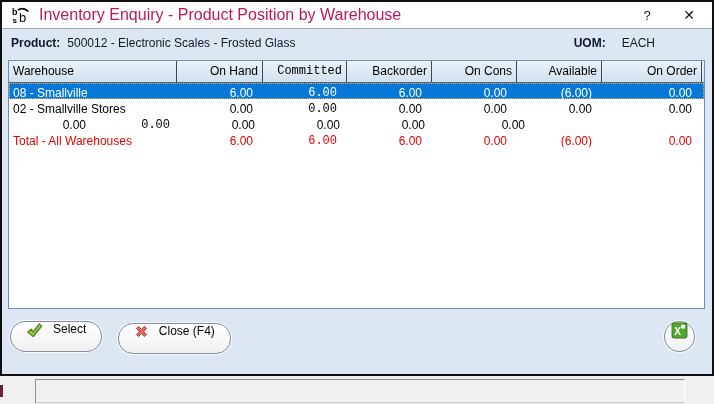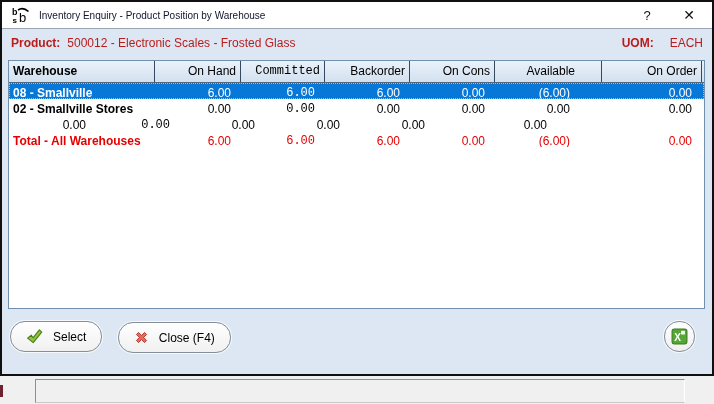"Inventory Enquiry - Product Position" .title { color: #0f172a -> #be185d; font-size: 10px -> 16px }
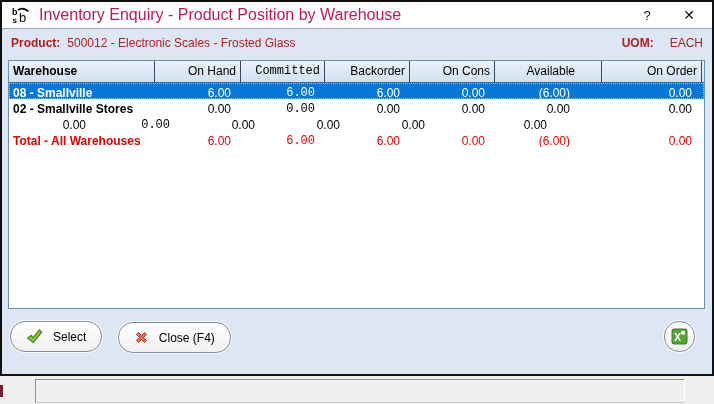"Product:" .productbar { color: #b91c1c -> #0f172a }
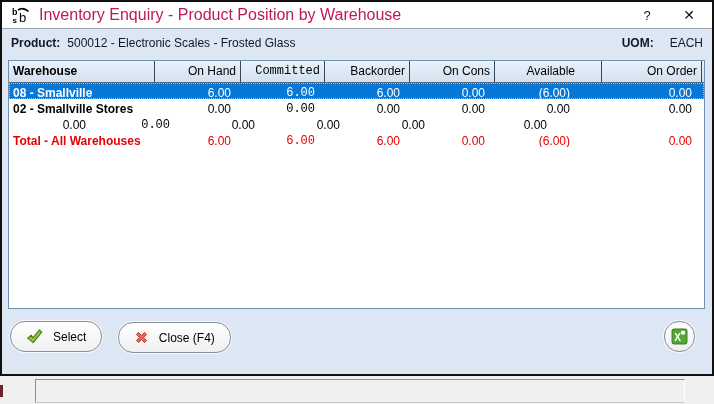"EACH" .pb-uom-value { margin-right: none -> 48px }
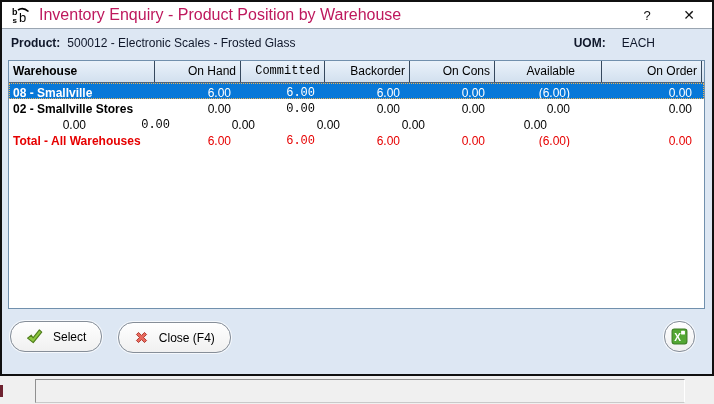"Warehouse" .c-wh { font-weight: bold -> none }
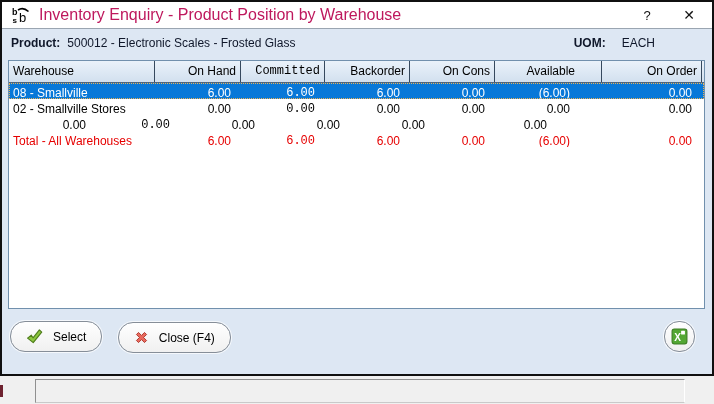"On Order" .c6 { margin-left: 22px -> none }
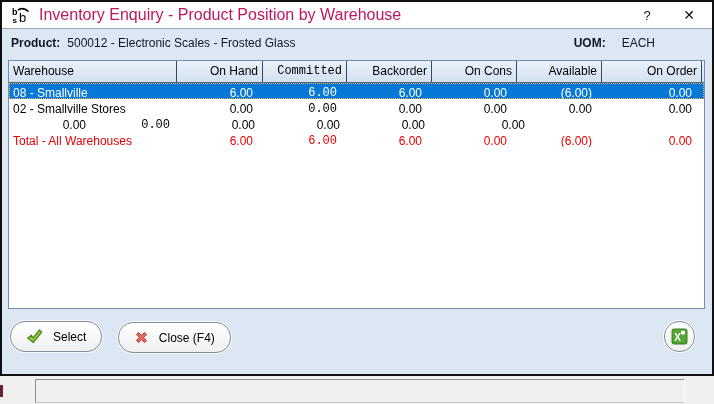"Select" .btn { align-items: center -> flex-start }
